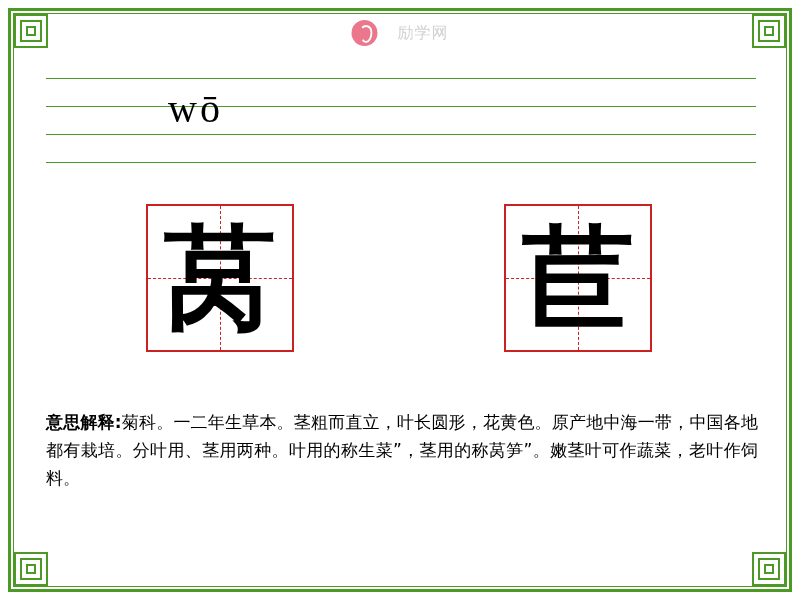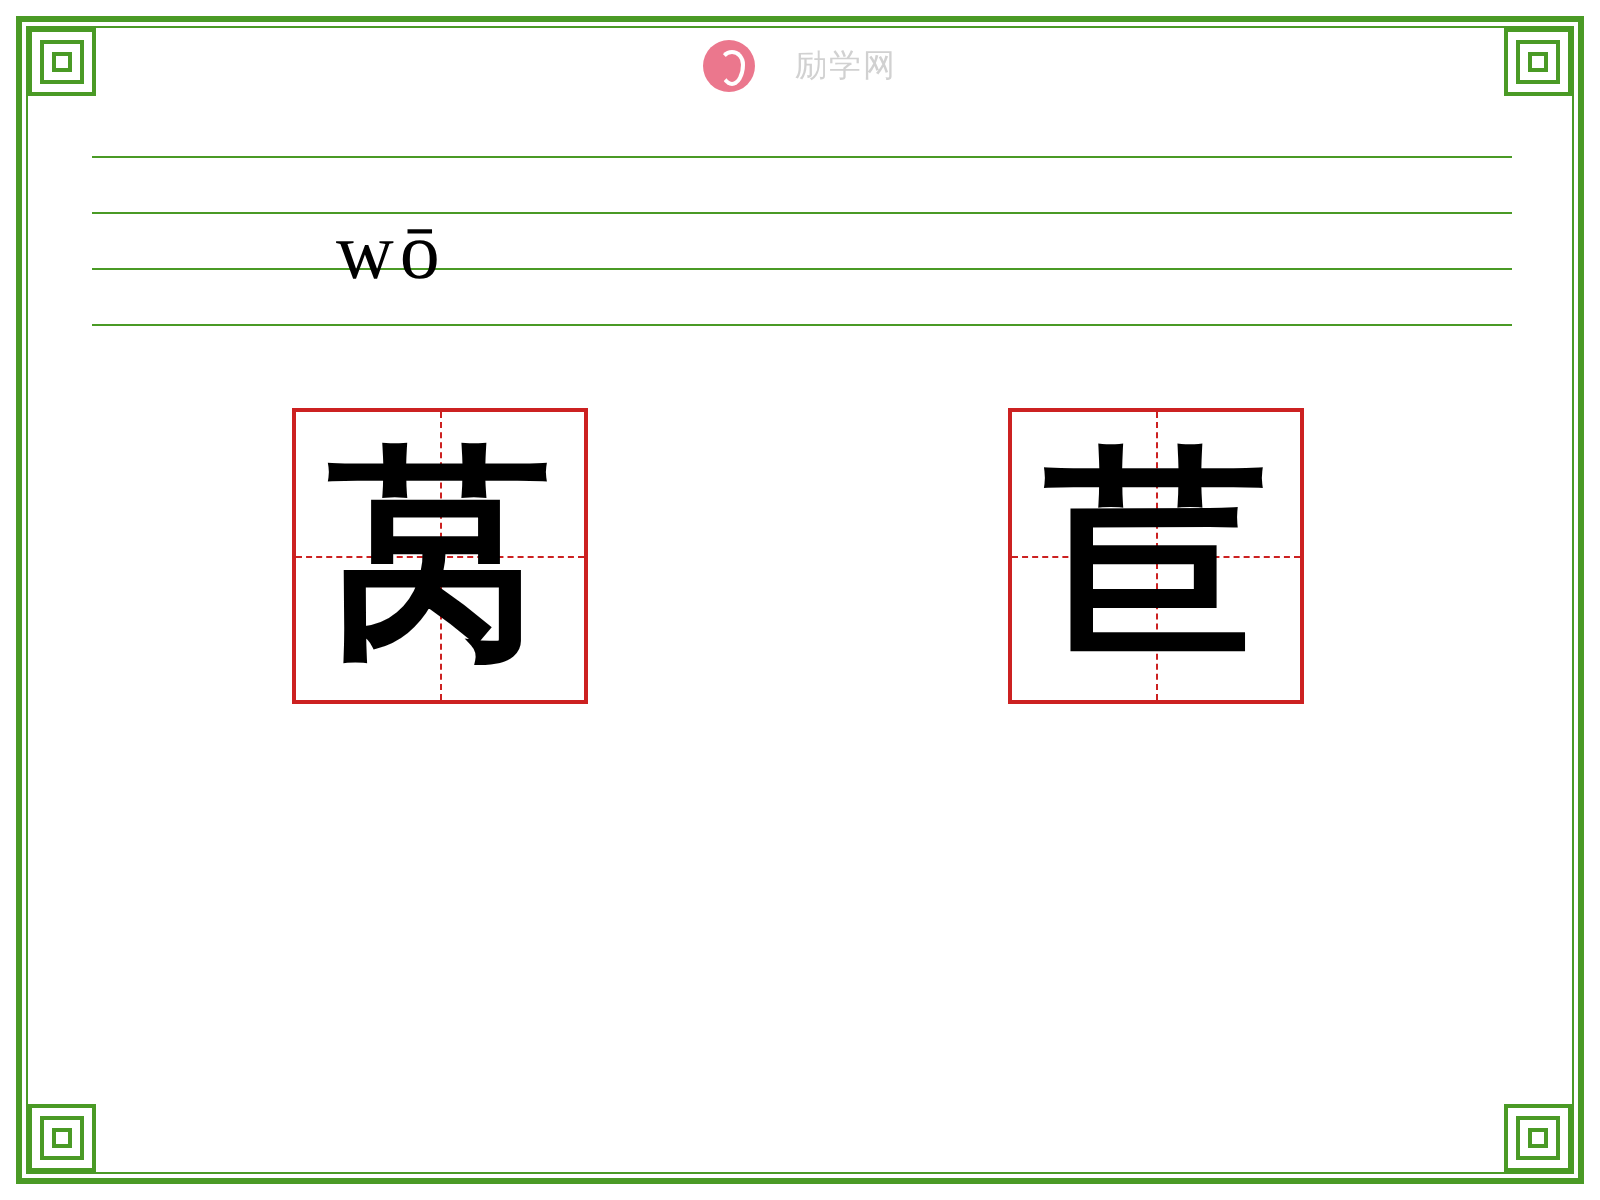"wō" .pinyin { margin-top: 17px -> none }
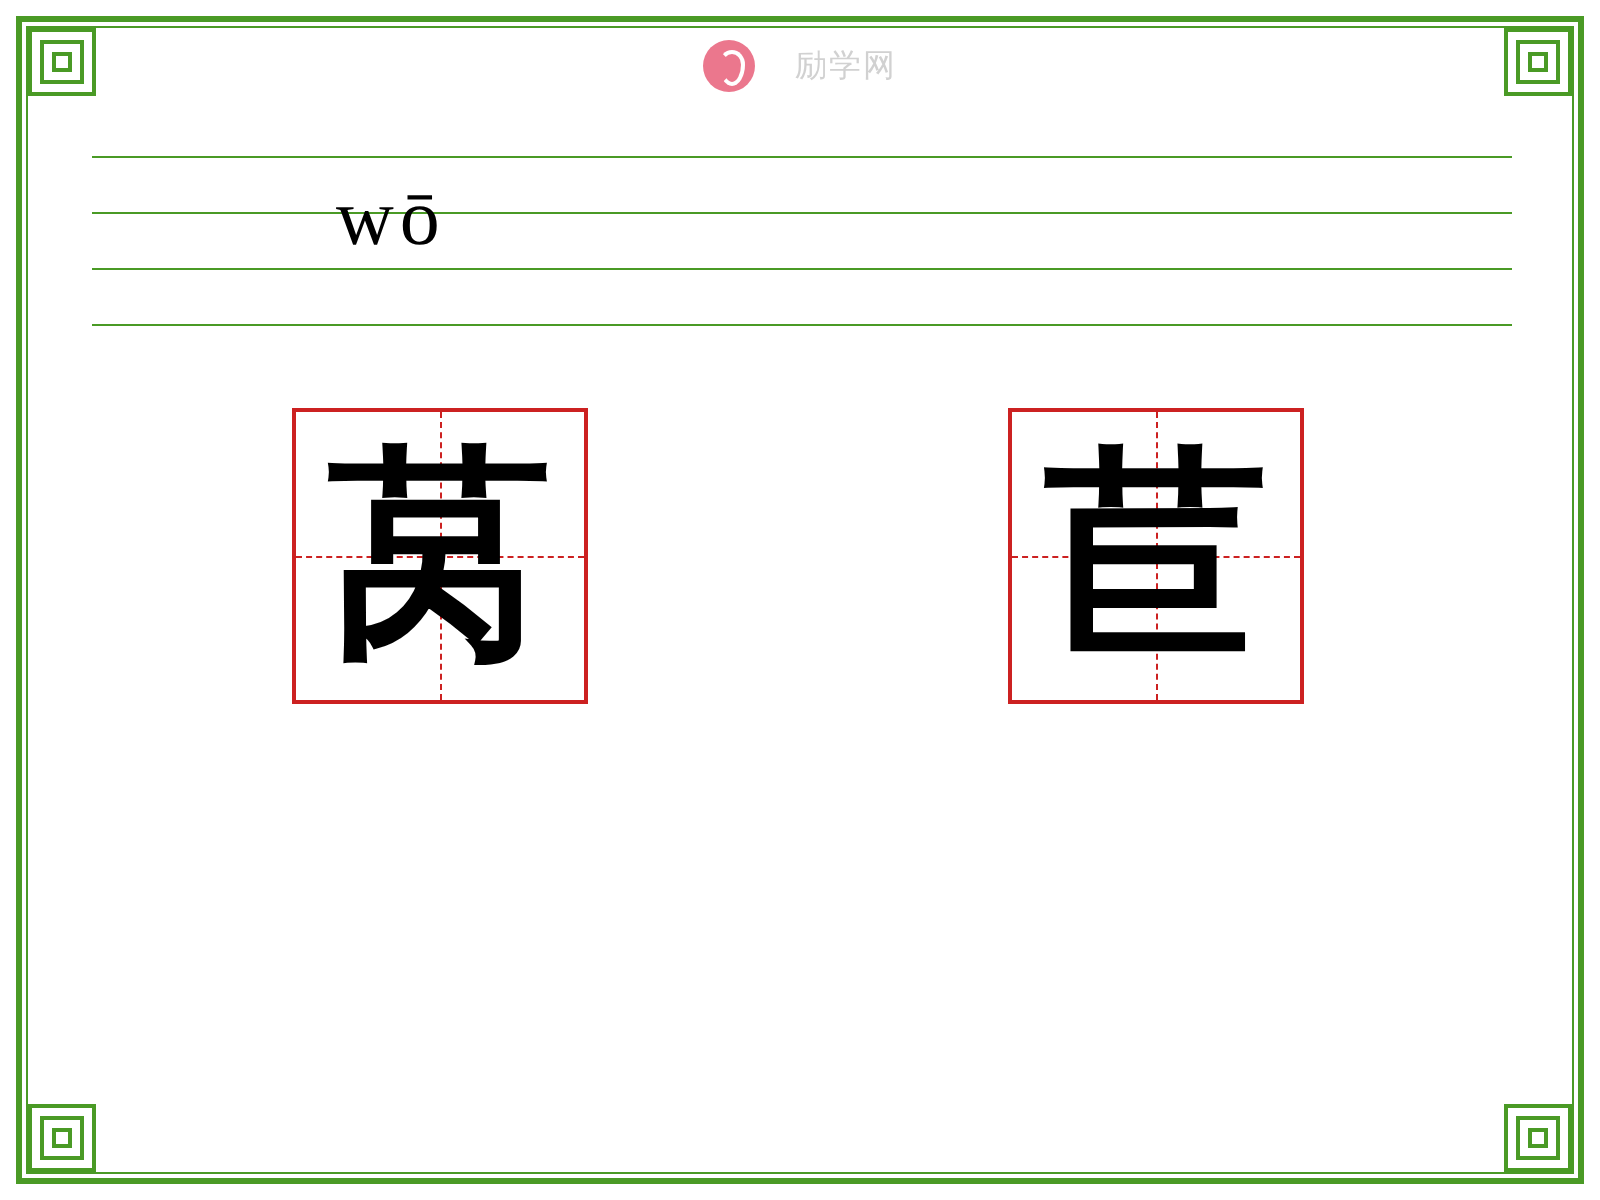"意思解释:菊科。一二年生草本。茎粗而直立，叶长圆形，花黄色。原产地中海一带，中国" div.explain { html: none -> <div> <span>意思解释:</span><span>菊科。一二年生草本。茎粗而直立，叶长圆形，花黄色。原产地中海一带，中国各地都有栽培。分叶用、茎用两种。叶用的称生菜”，茎用的称莴笋”。嫩茎叶可作蔬菜，老叶作饲料。</span> </div> }
